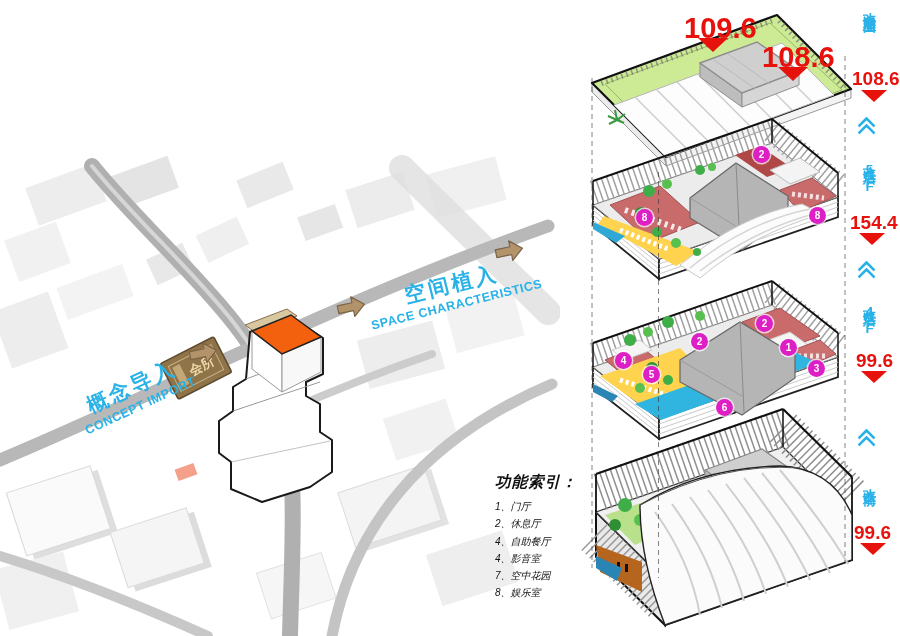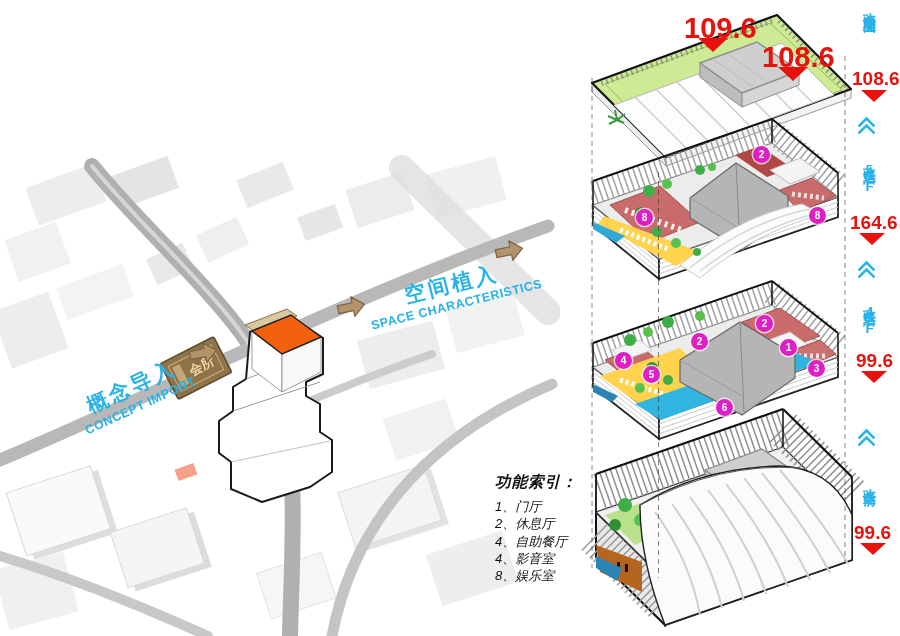"164.6" div.elev { text: 164.6 -> 154.4 }
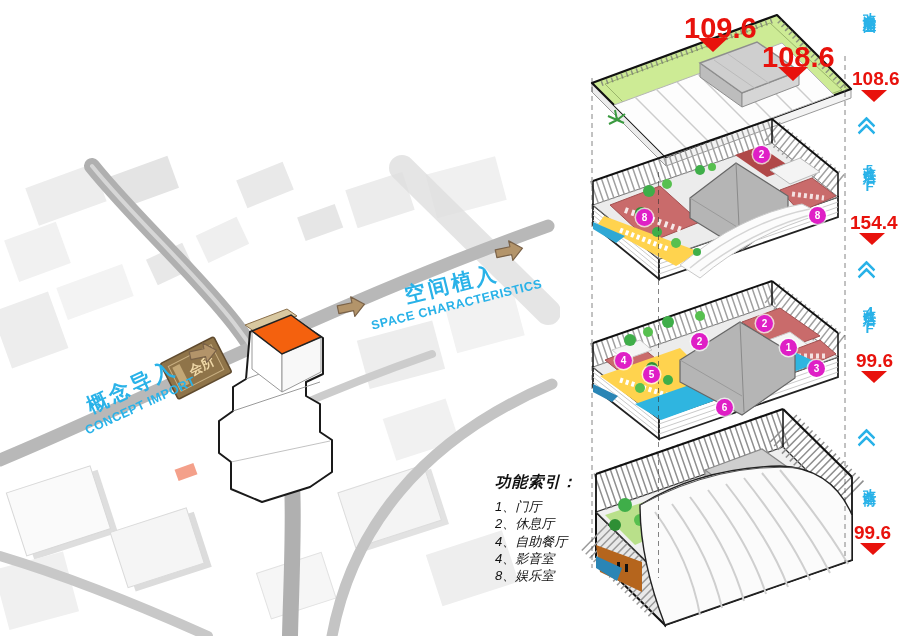"1、门厅" .legend .item { font-size: 13px -> 10px }
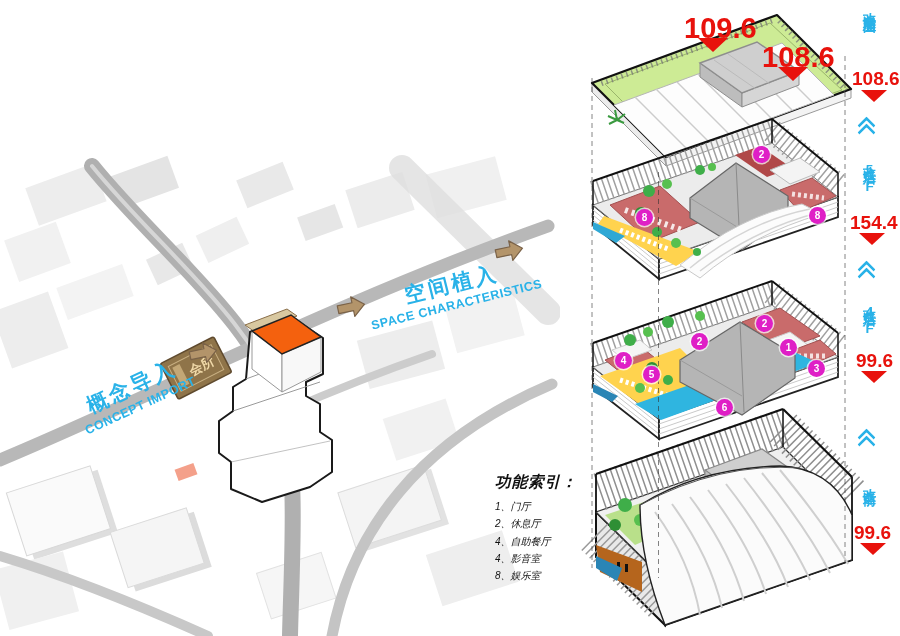"7、空中花园" div.item { html: none -> <div>7、空中花园</div> }
